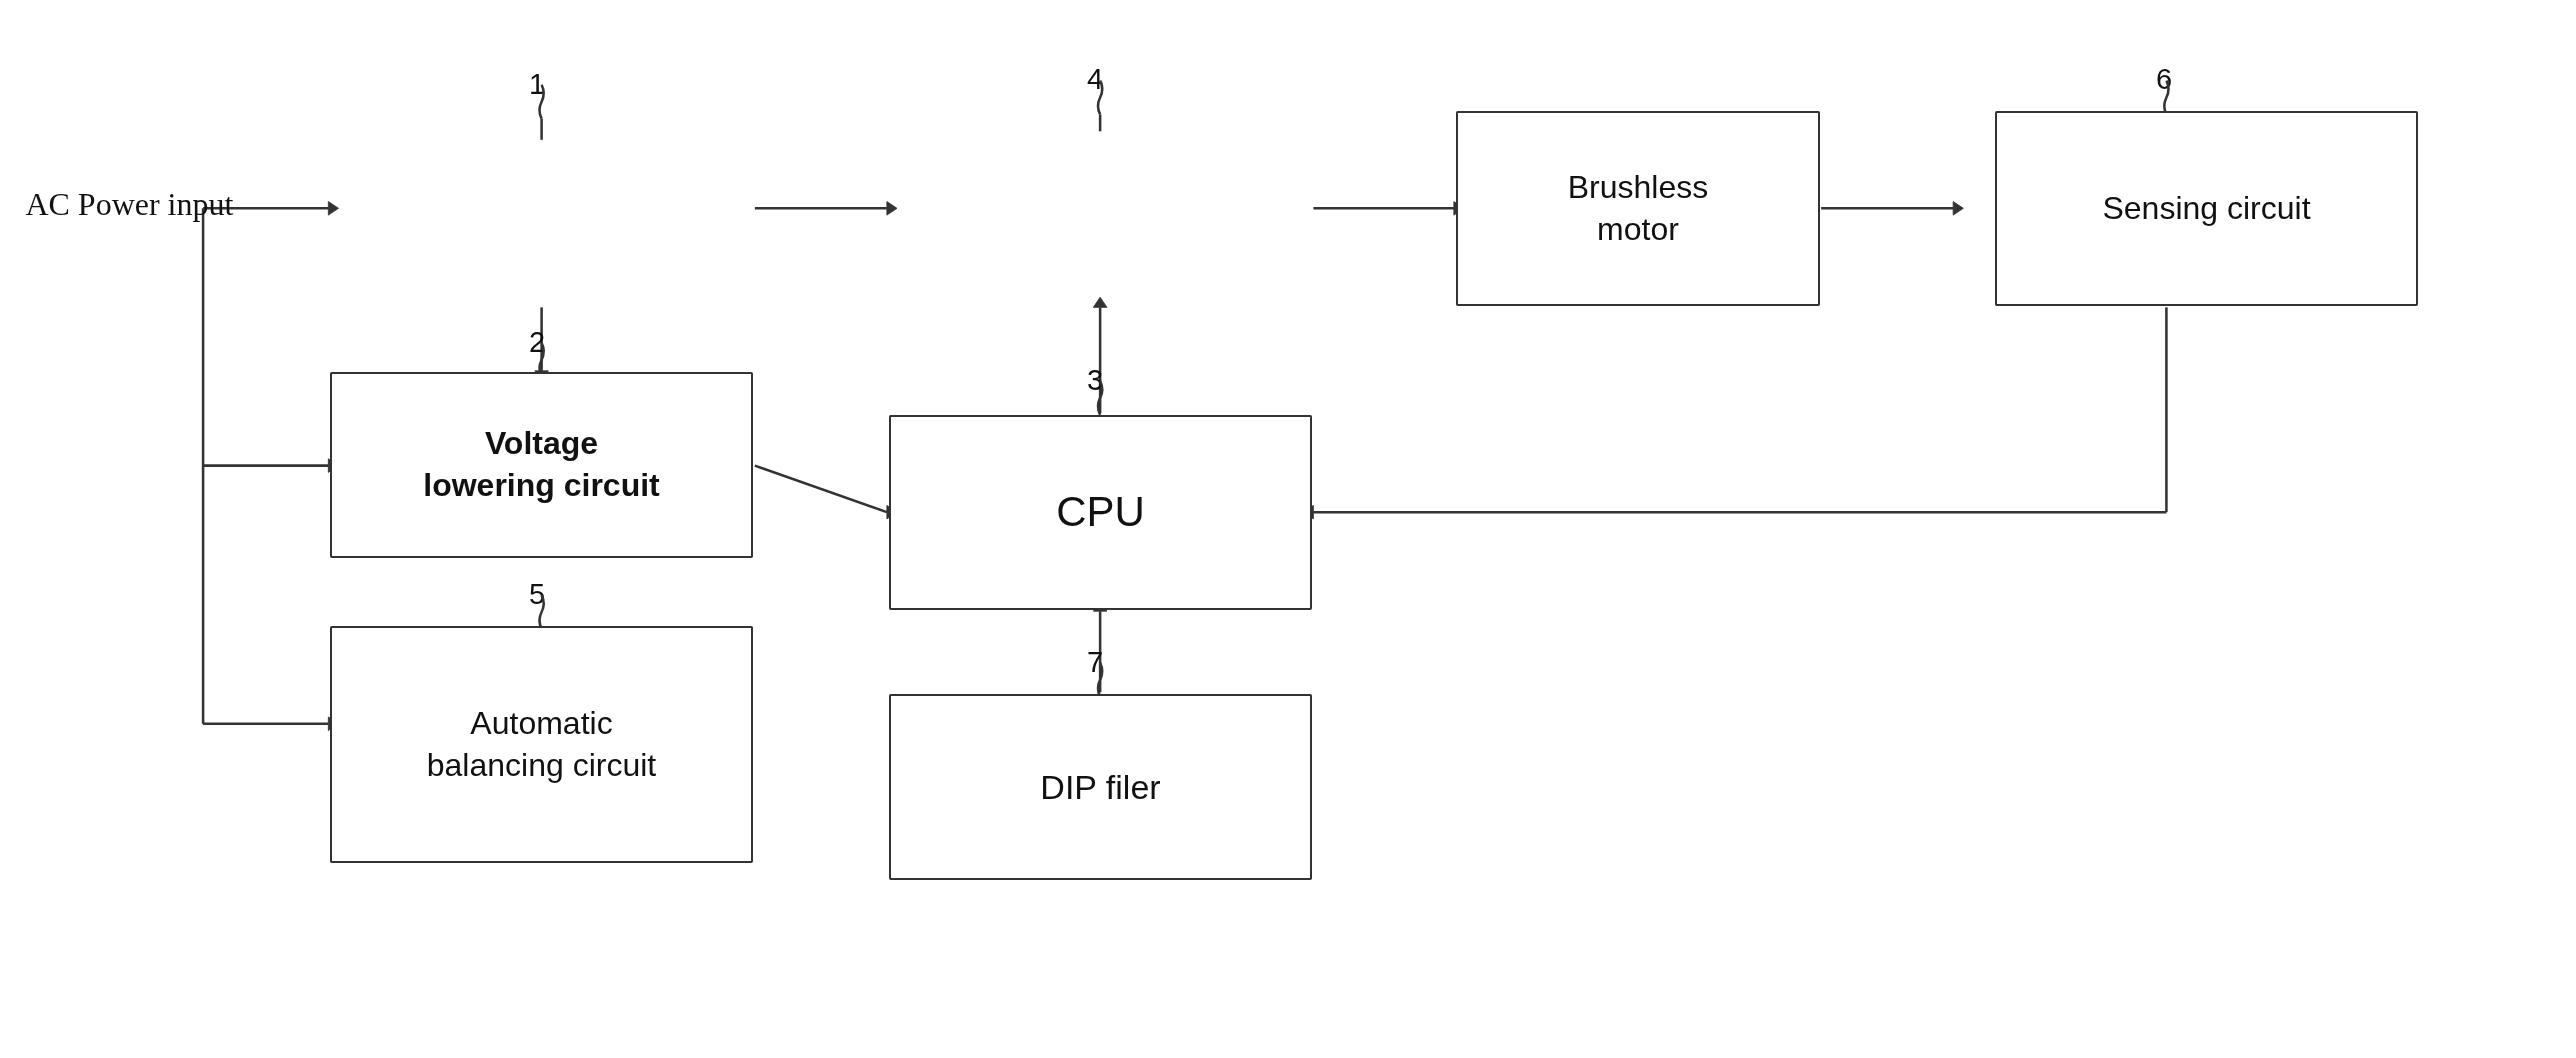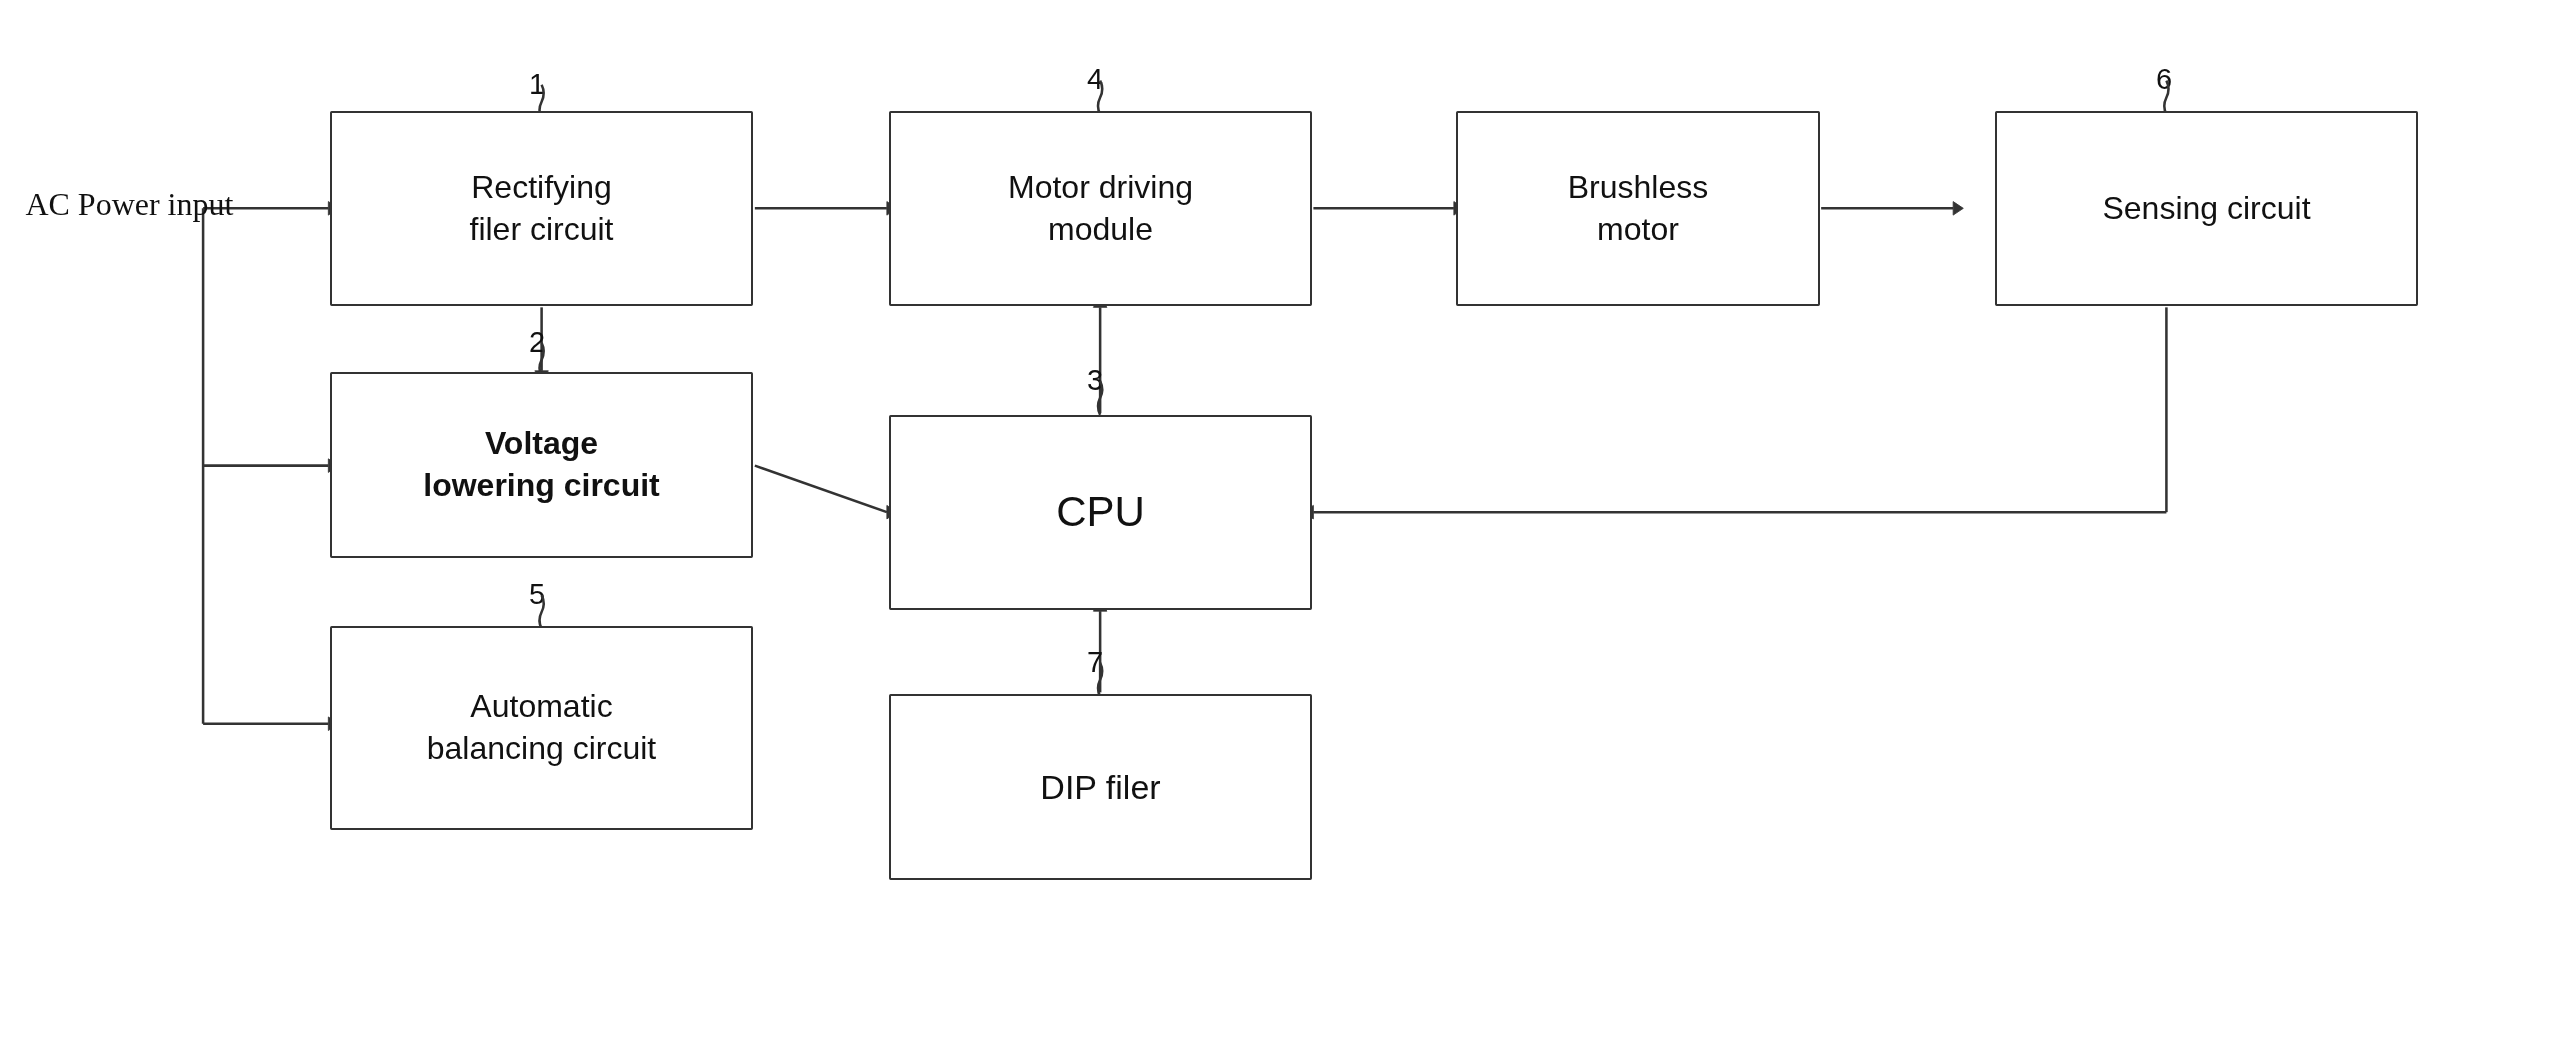"Rectifying" div.block { html: <div> <span>Rectifying filer circuit</span> </div> -> none }
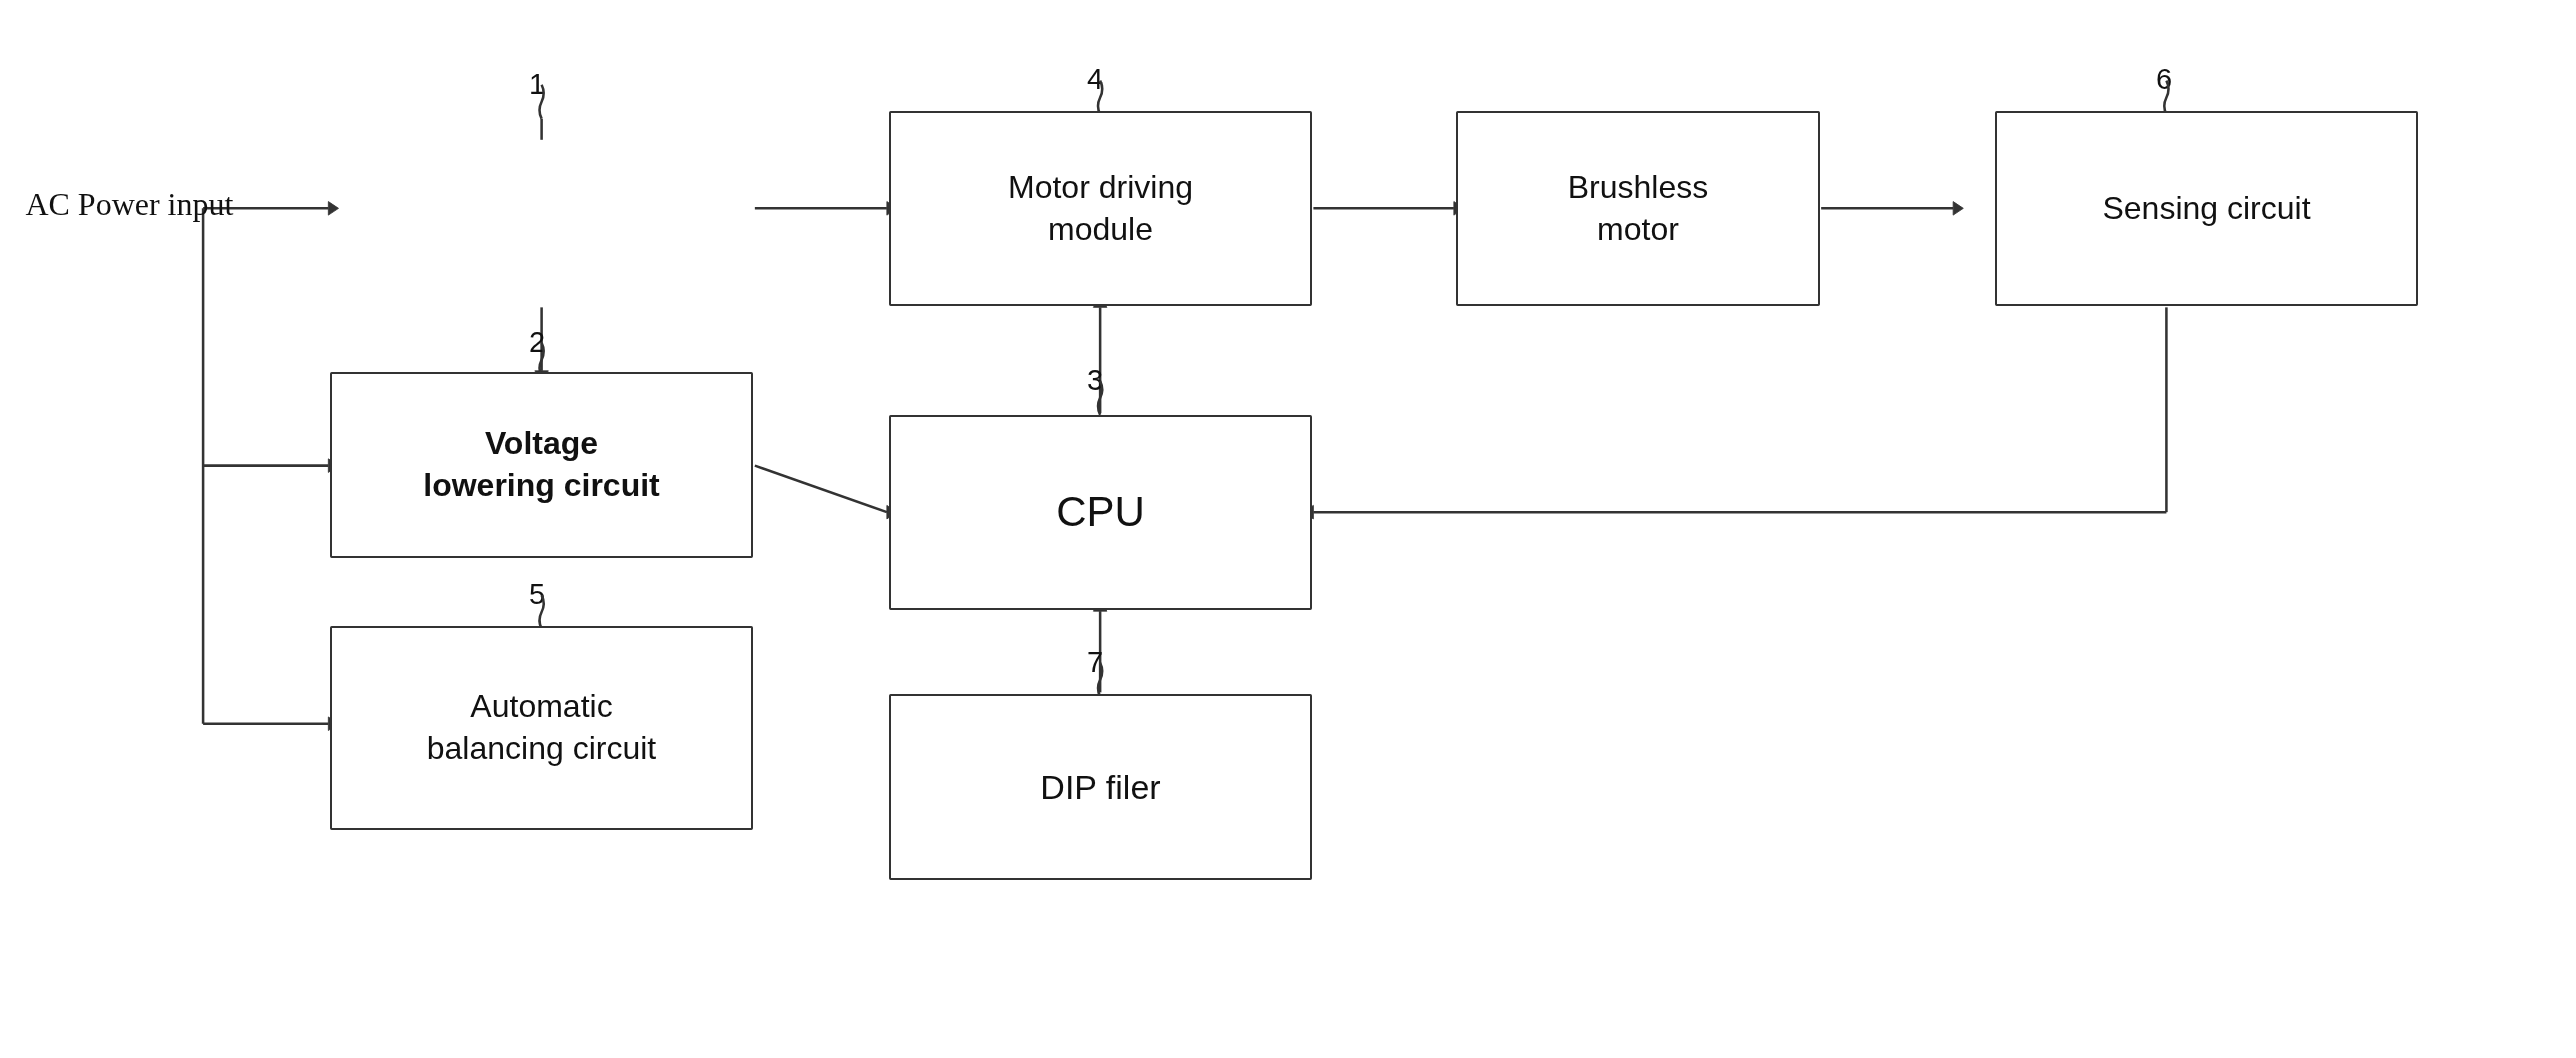"Motor driving" div.block { html: <div> <span>Motor driving module</span> </div> -> none }
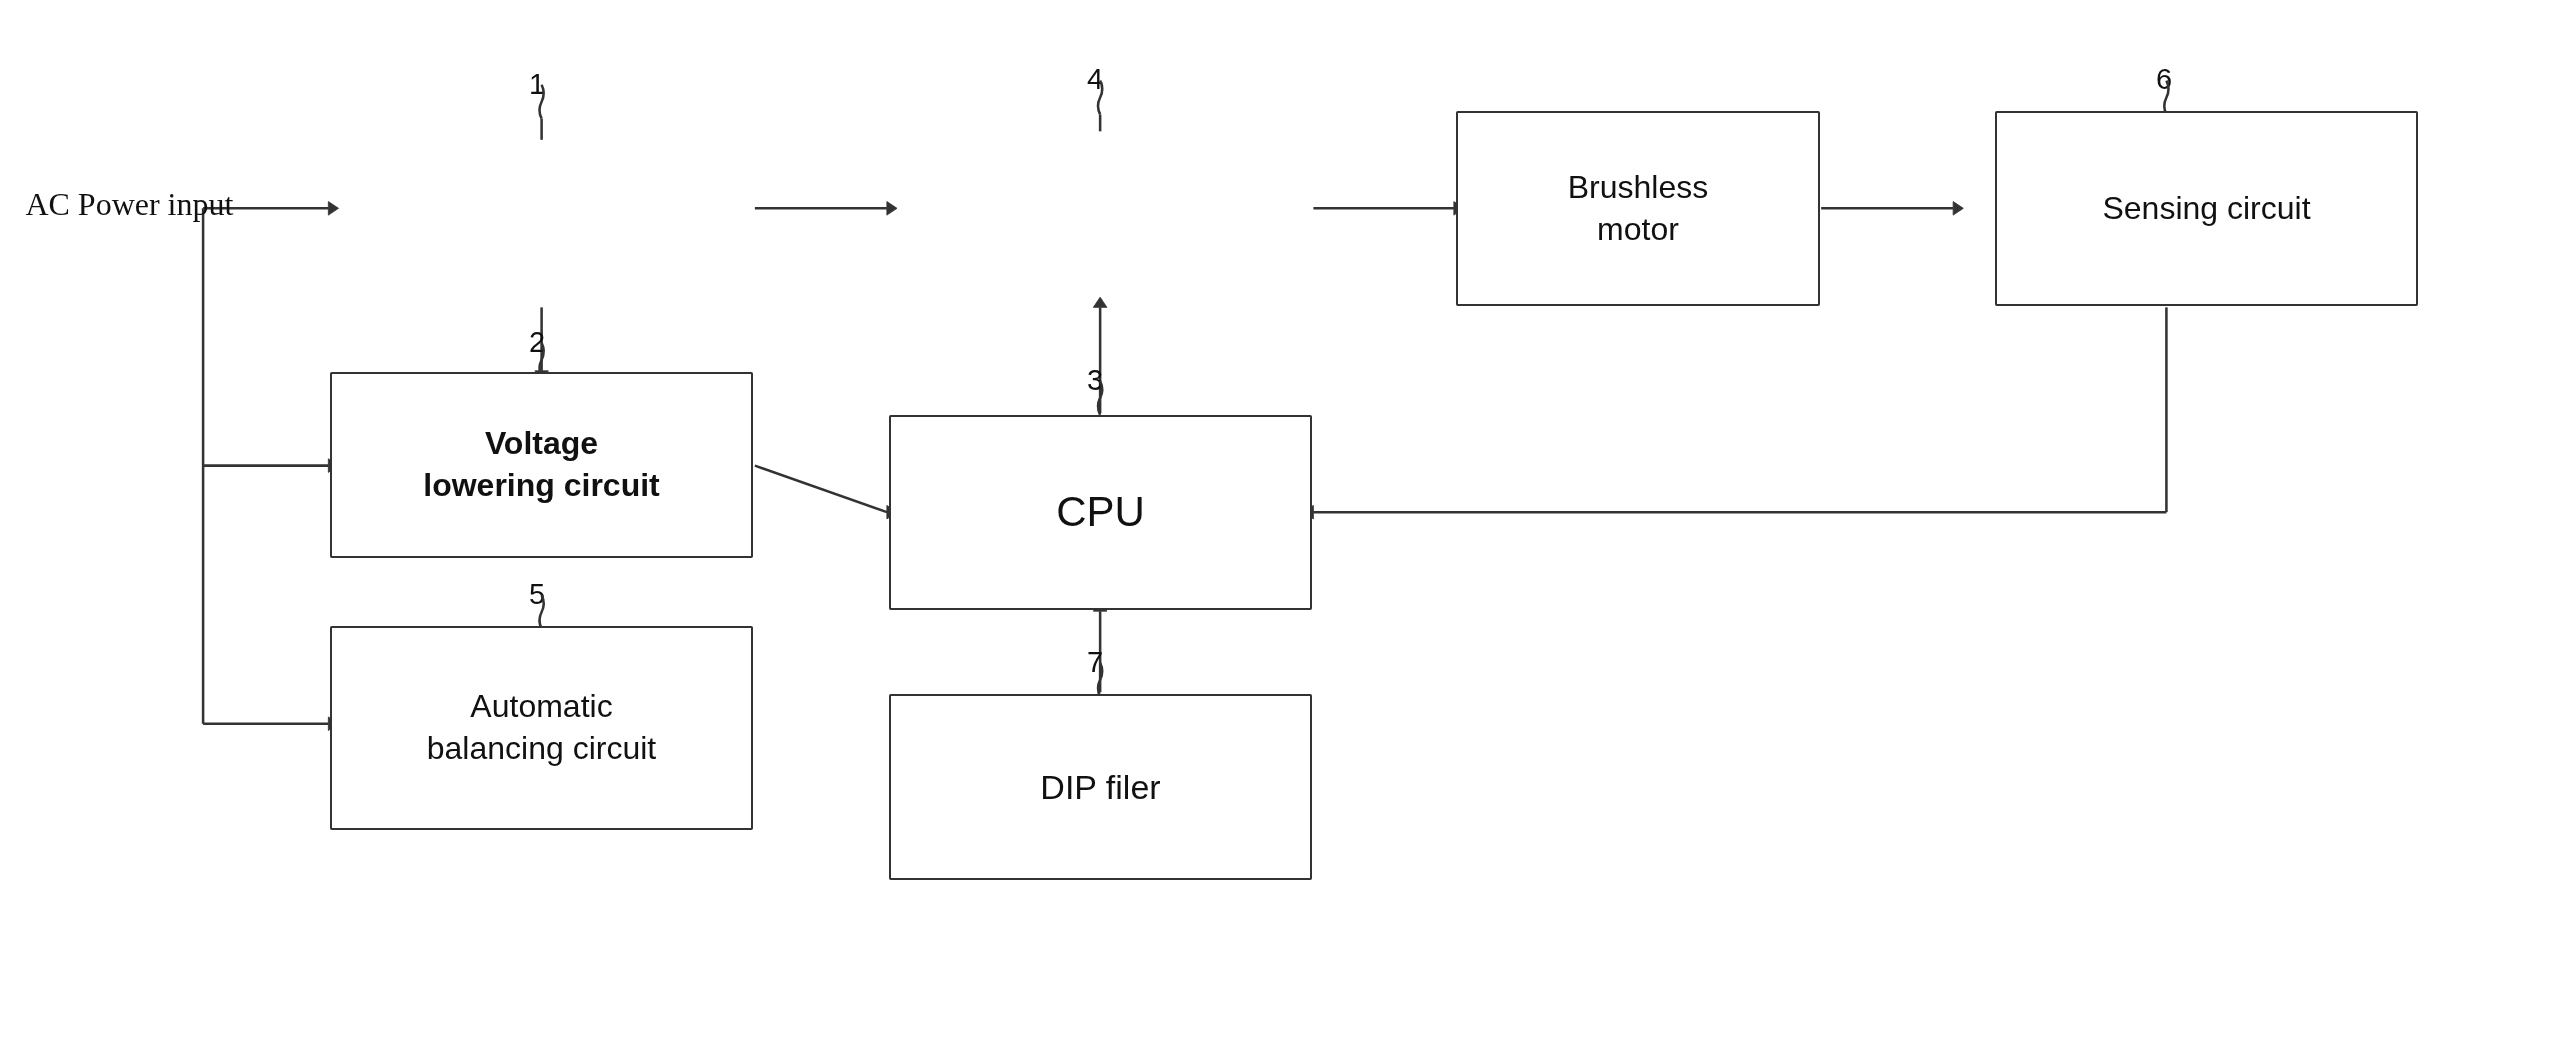"Automatic" div.block { height: 204px -> 237px }
